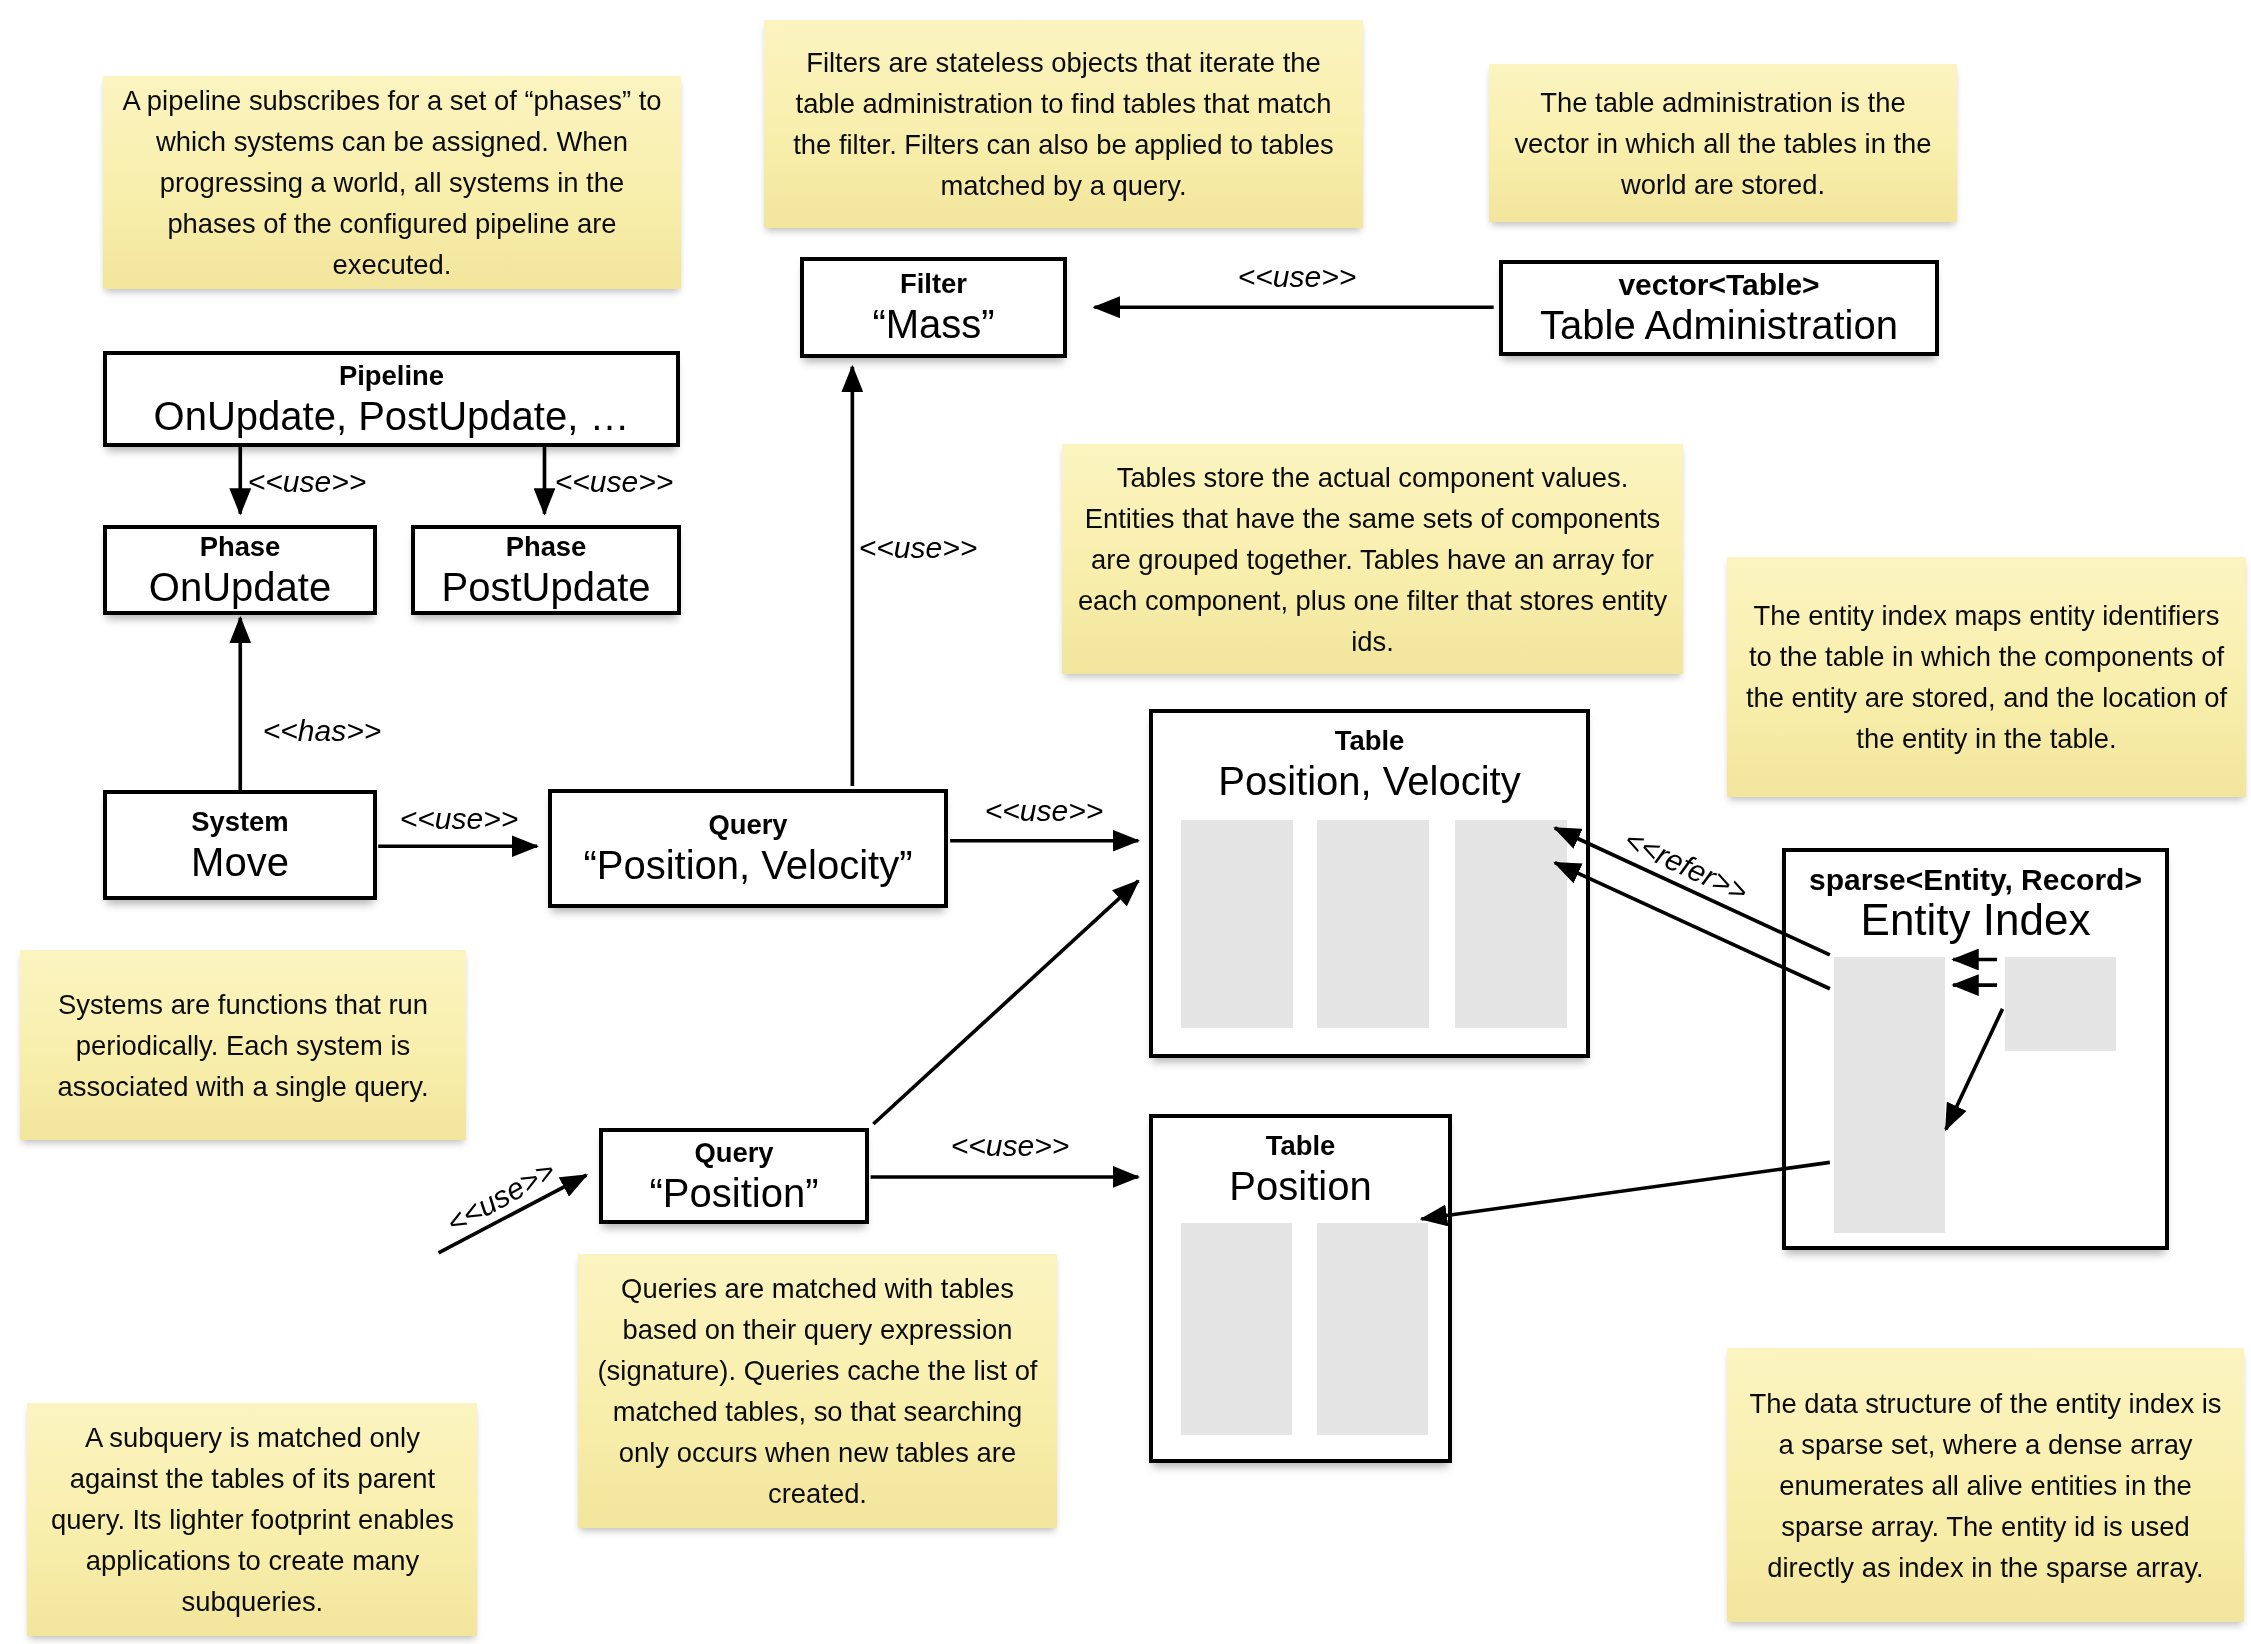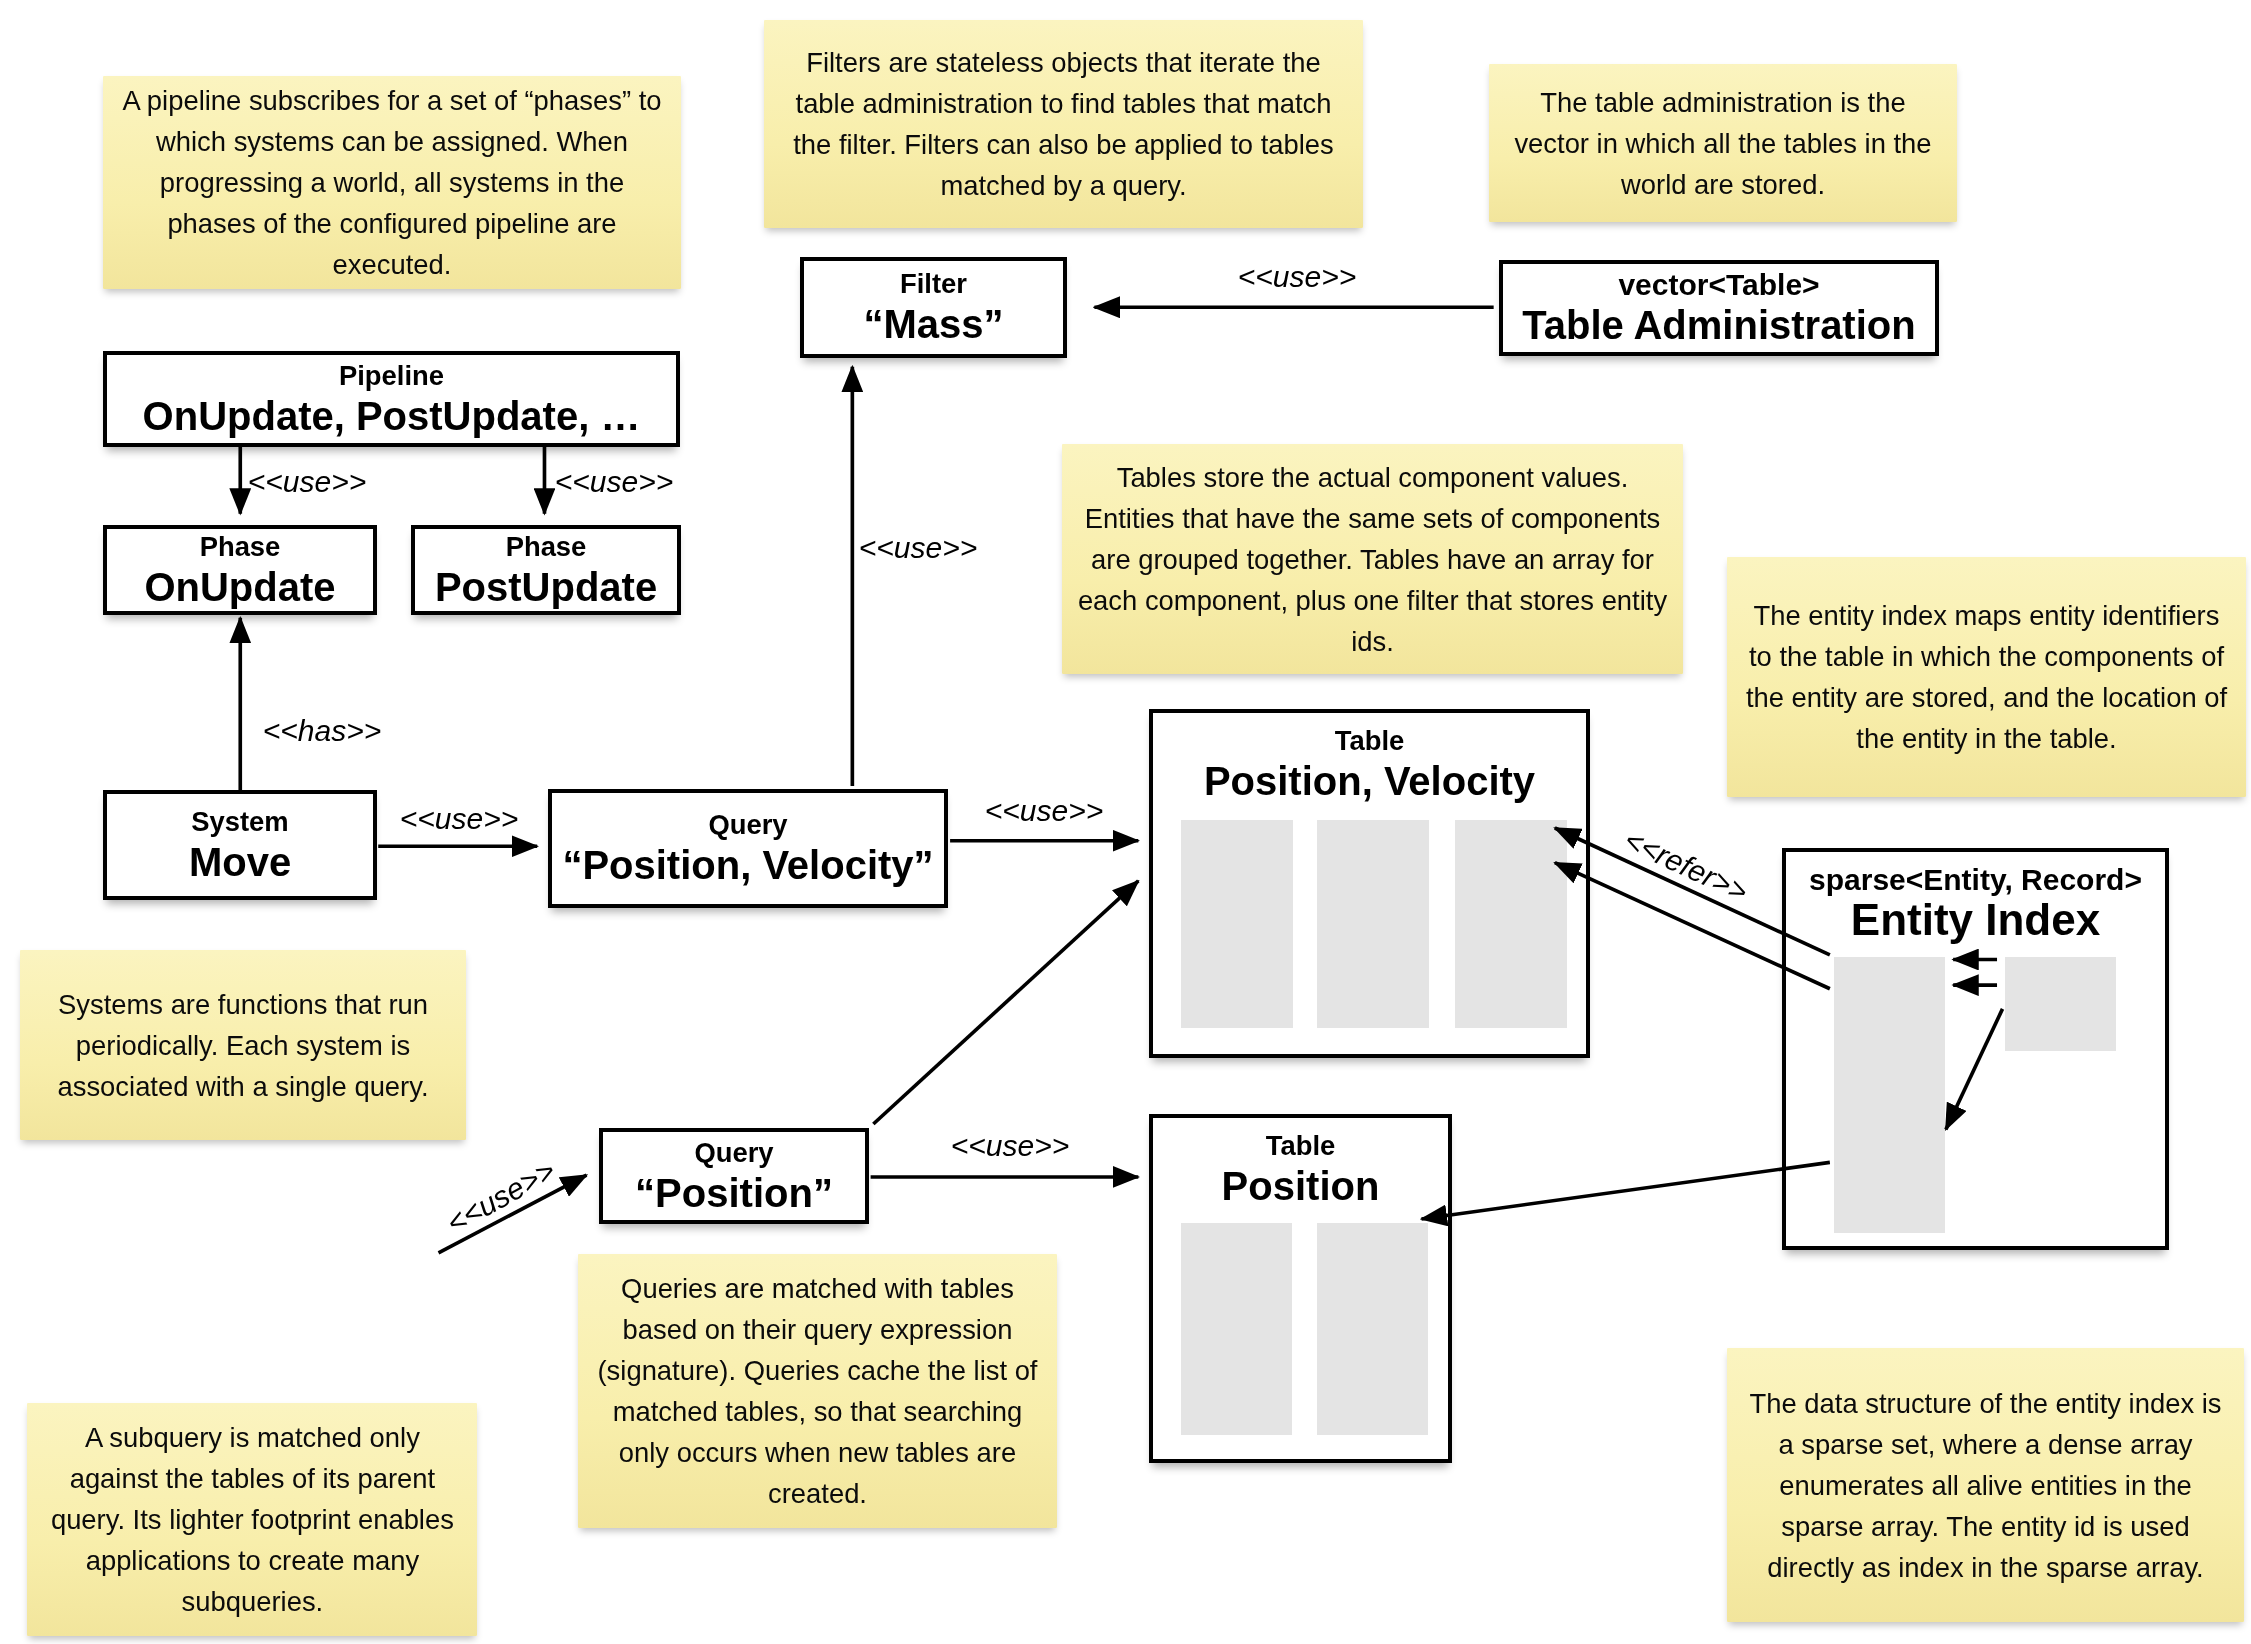"“Mass”" .uml .name { font-weight: bold -> normal }
